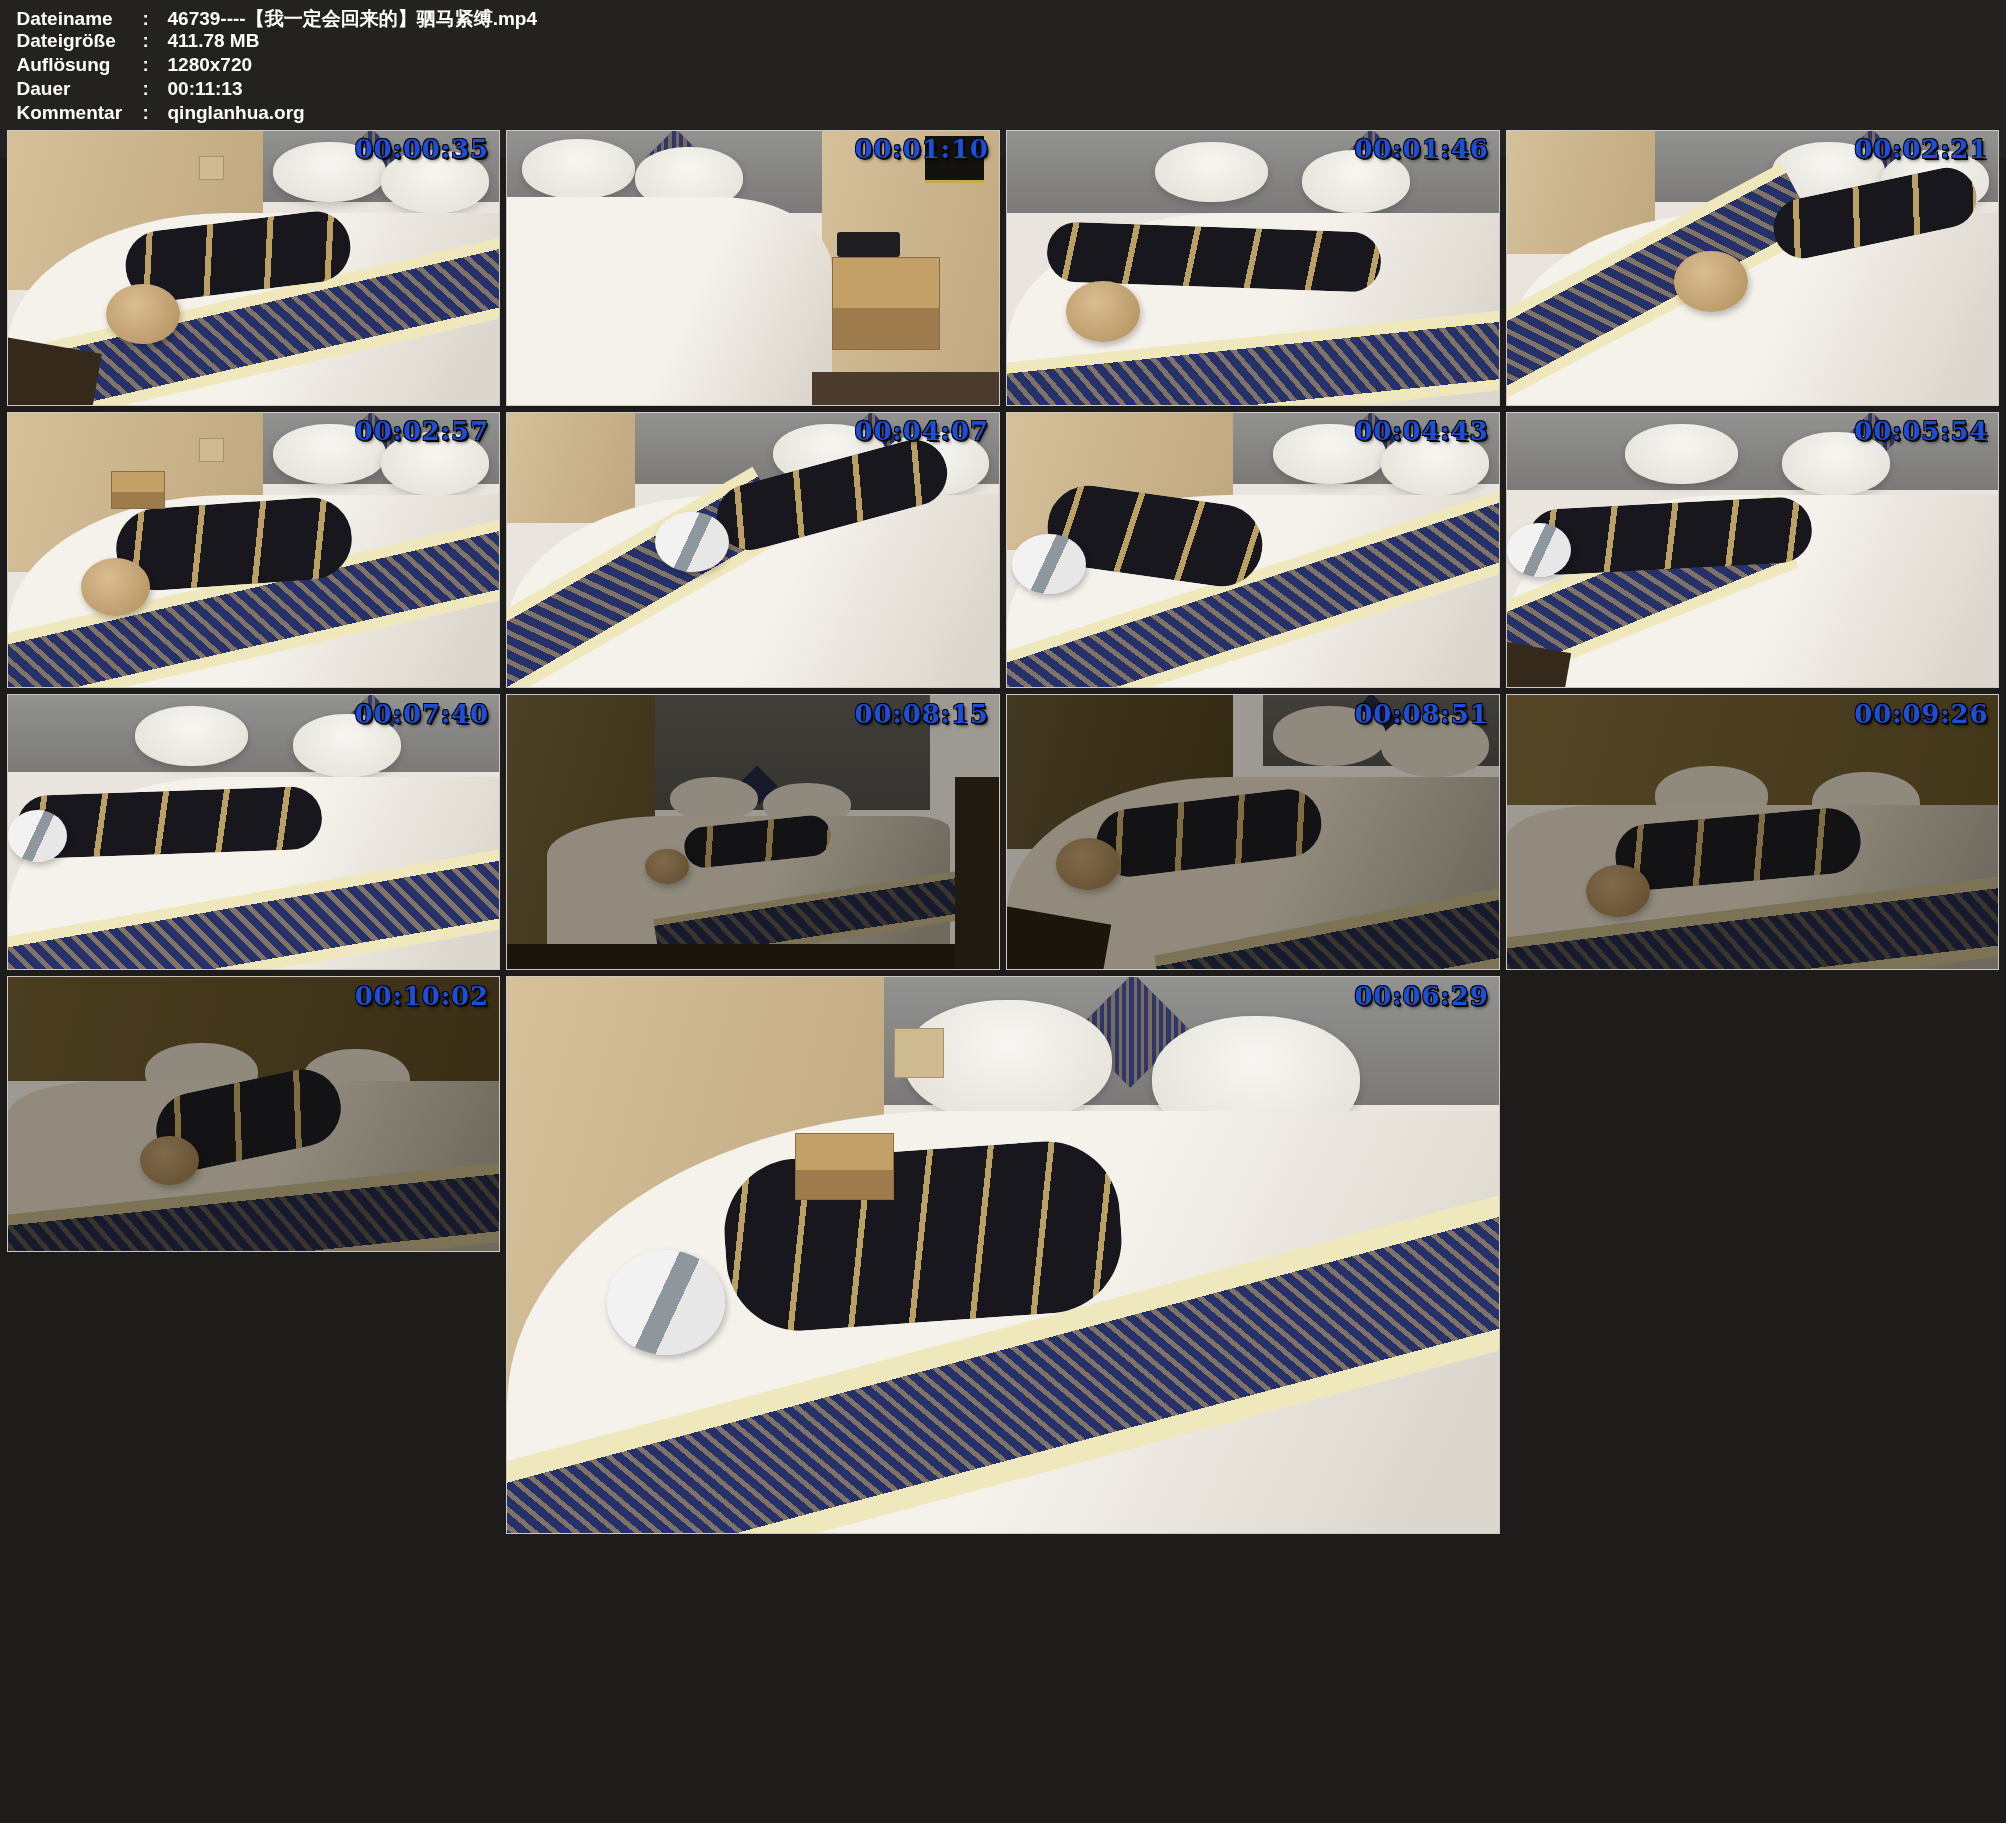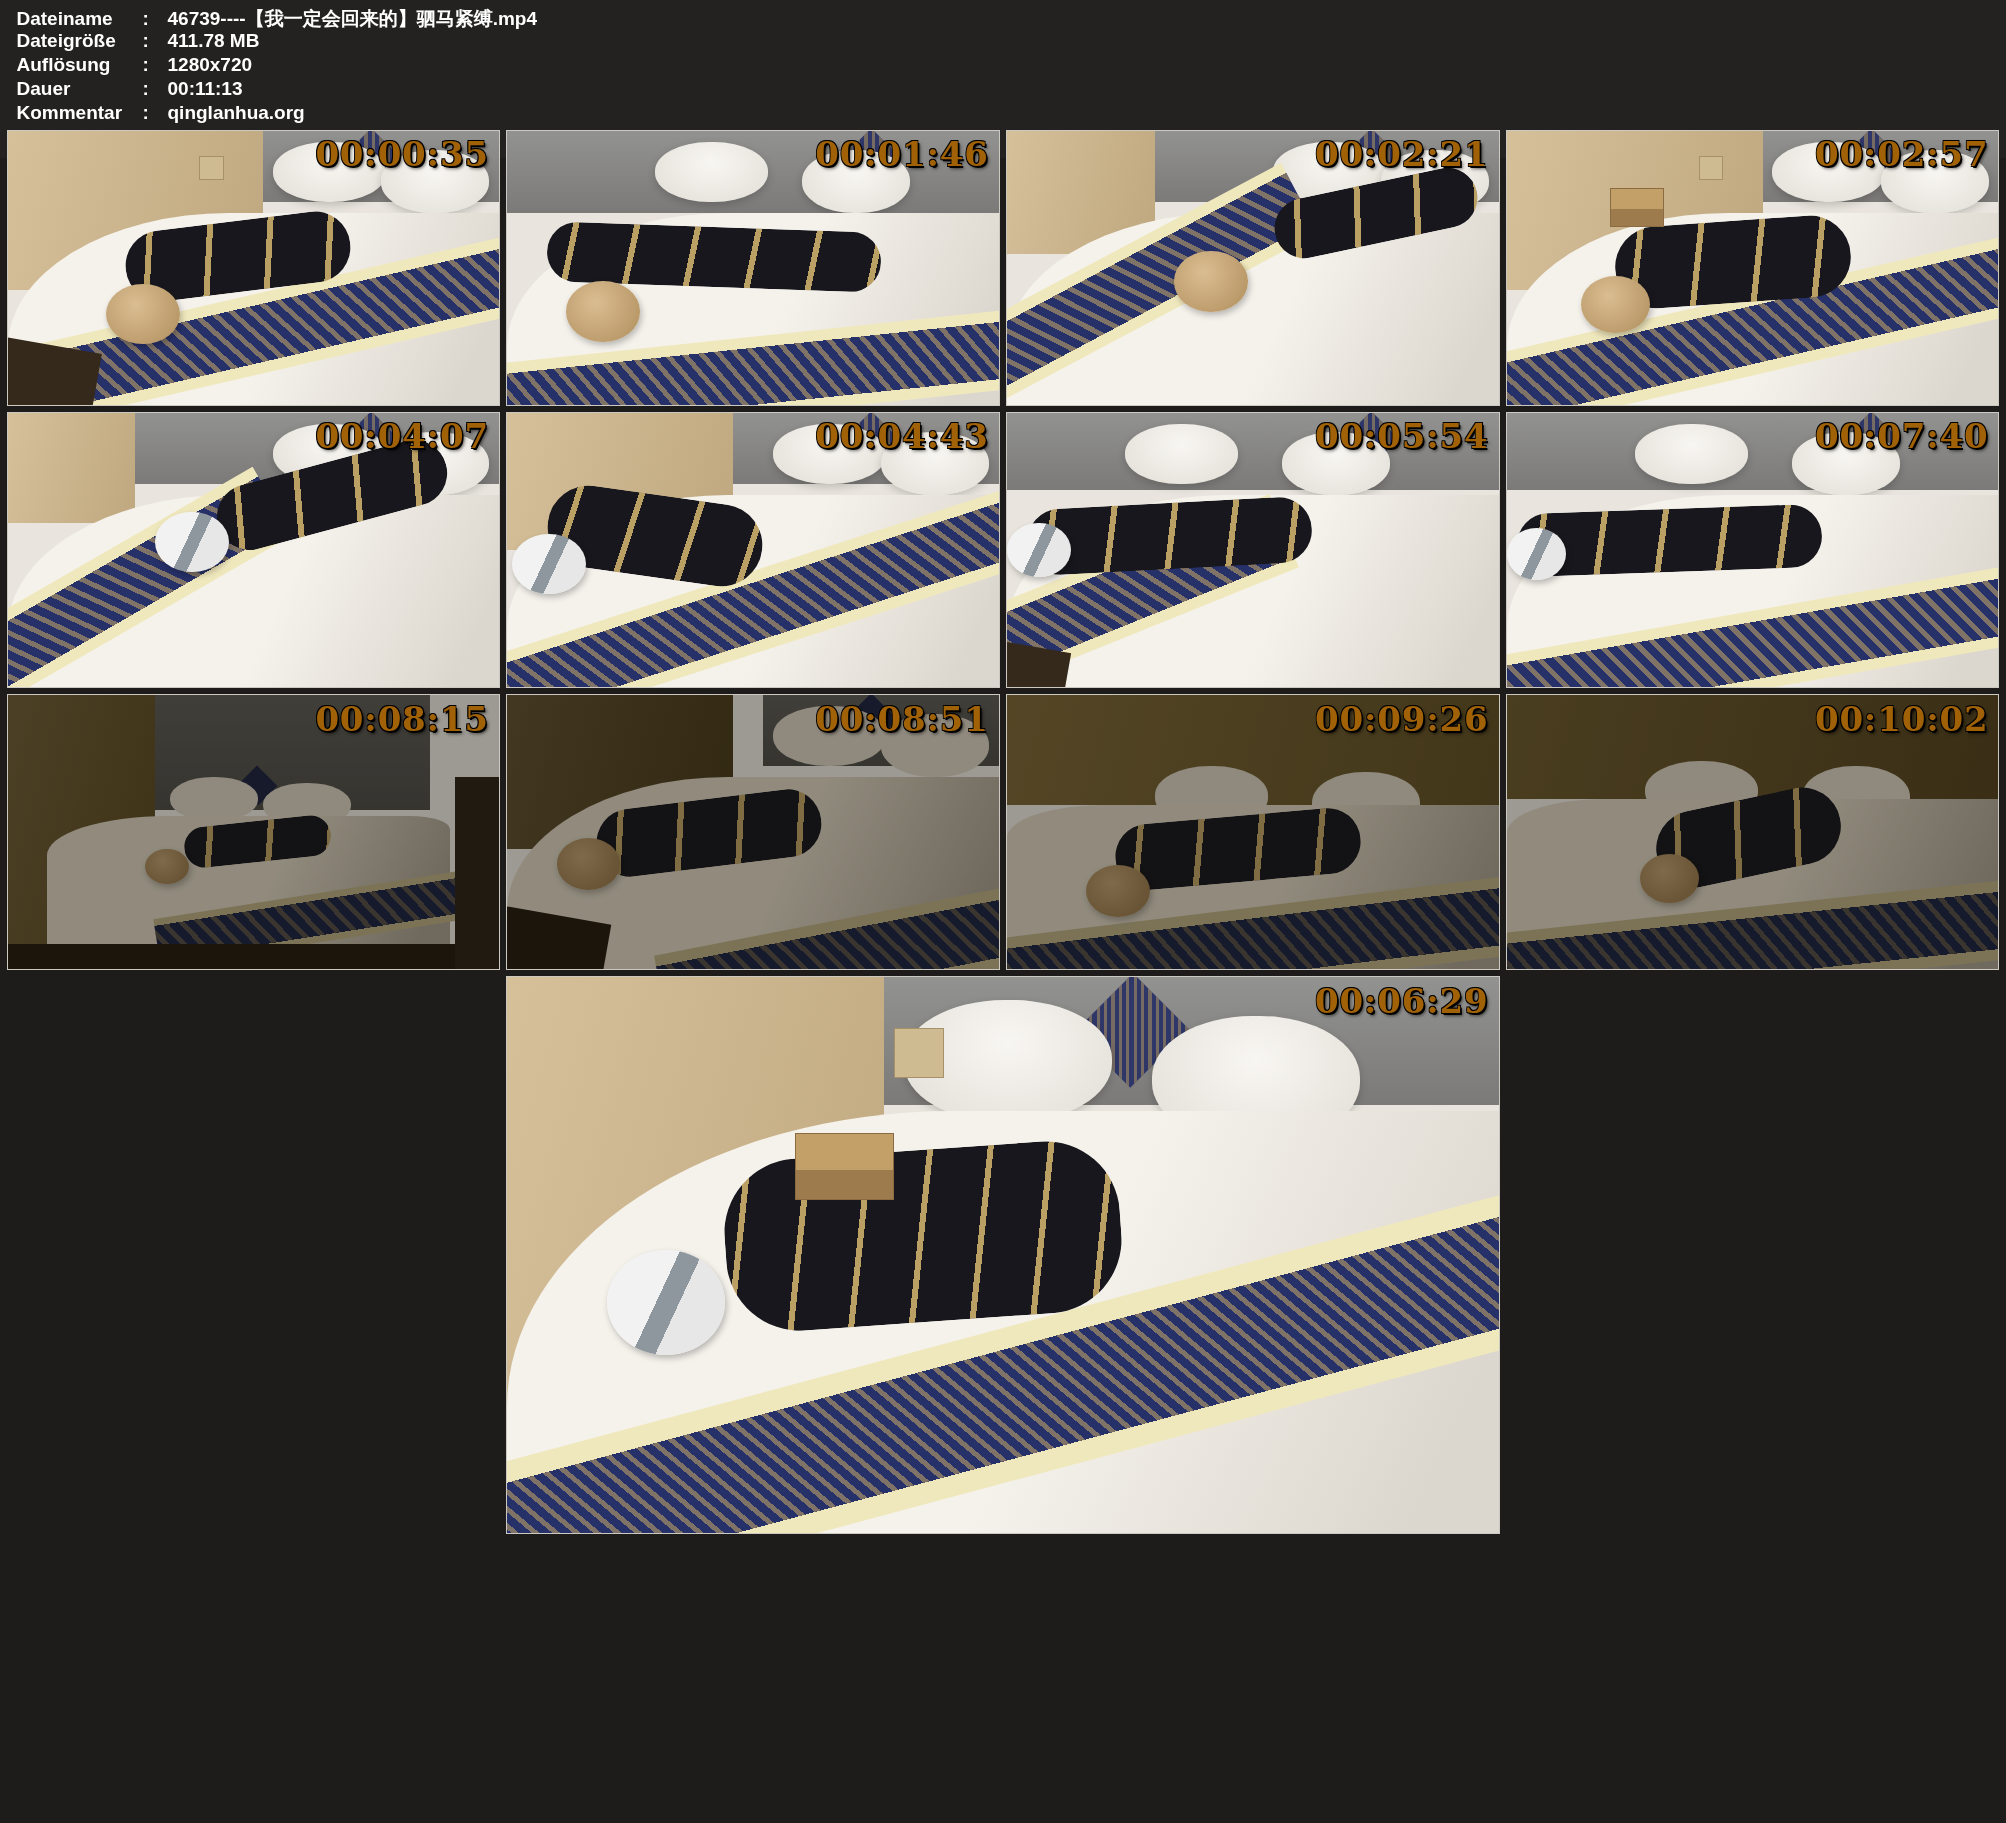"00:00:35" .ts { color: #a16207 -> #1d4ed8; font-size: 34px -> 26px }
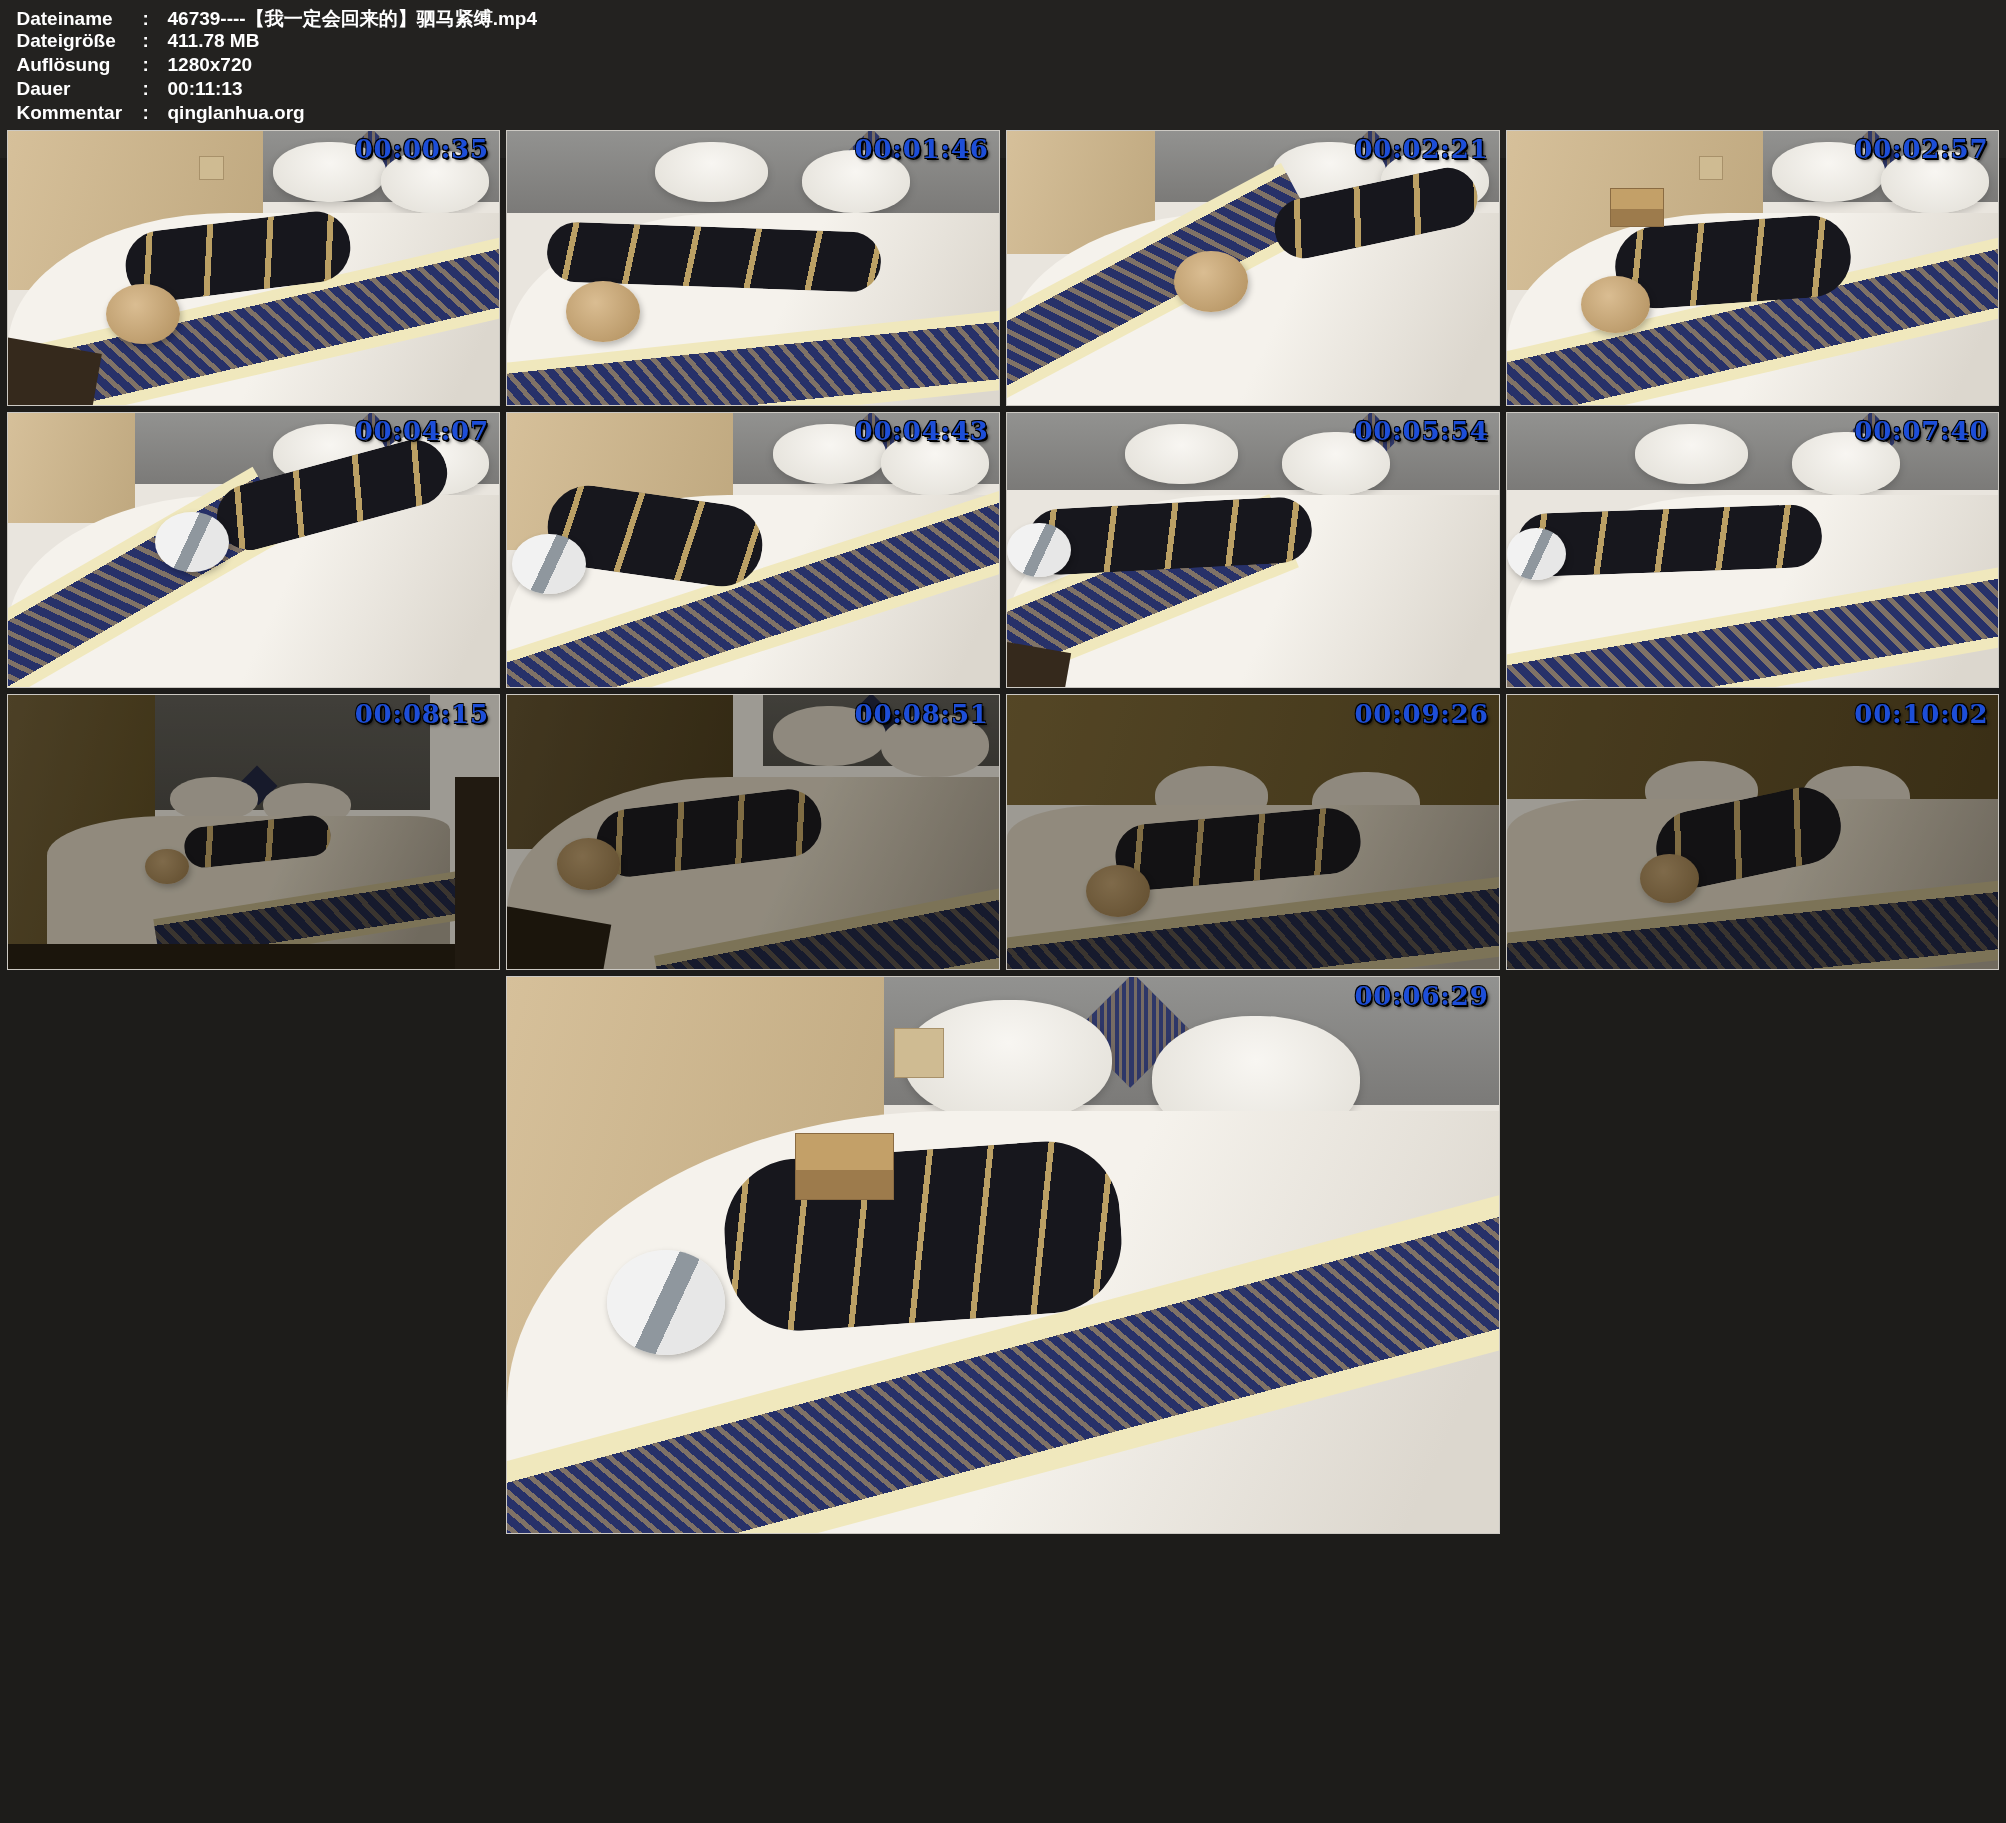"00:01:10" figure.thumb { html: none -> <figure> <div> <div></div> <div></div> <div></div> <div></div> <div></div> <div></div> <div></div> <div></div> <div></div> <div></div> </div> <figcaption>00:01:10</figcaption> </figure> }
